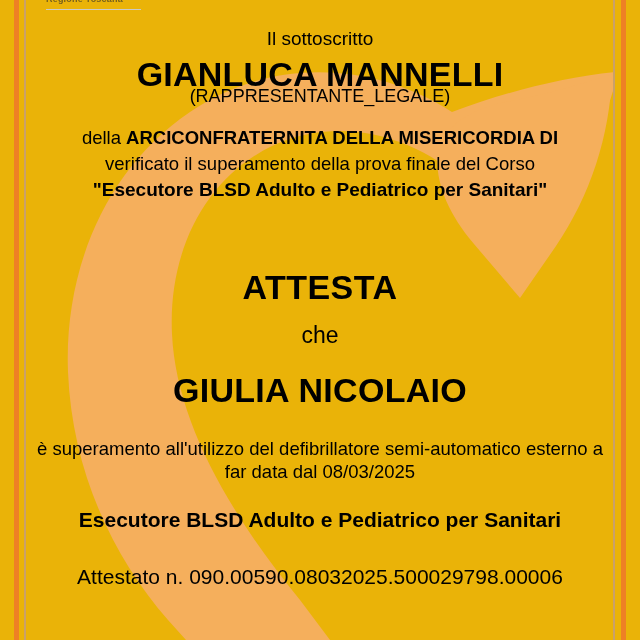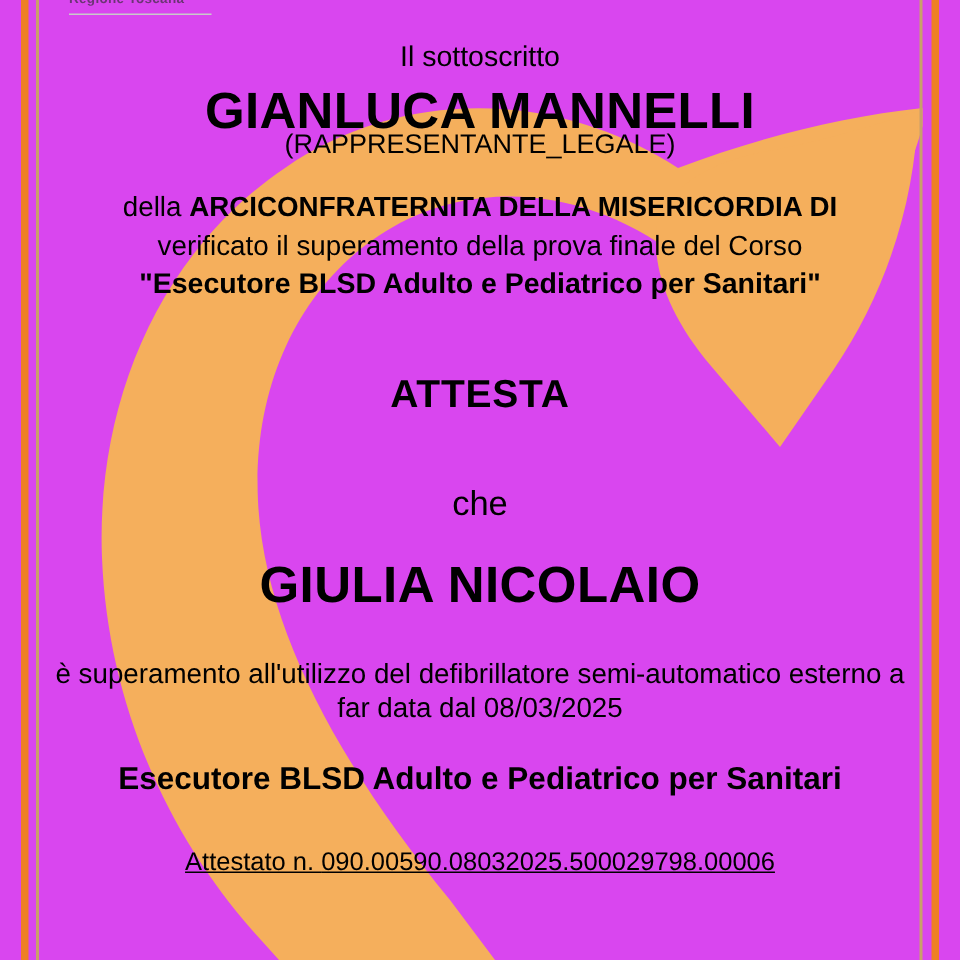"Il sottoscritto" #page { background: #d946ef -> #eab308 }
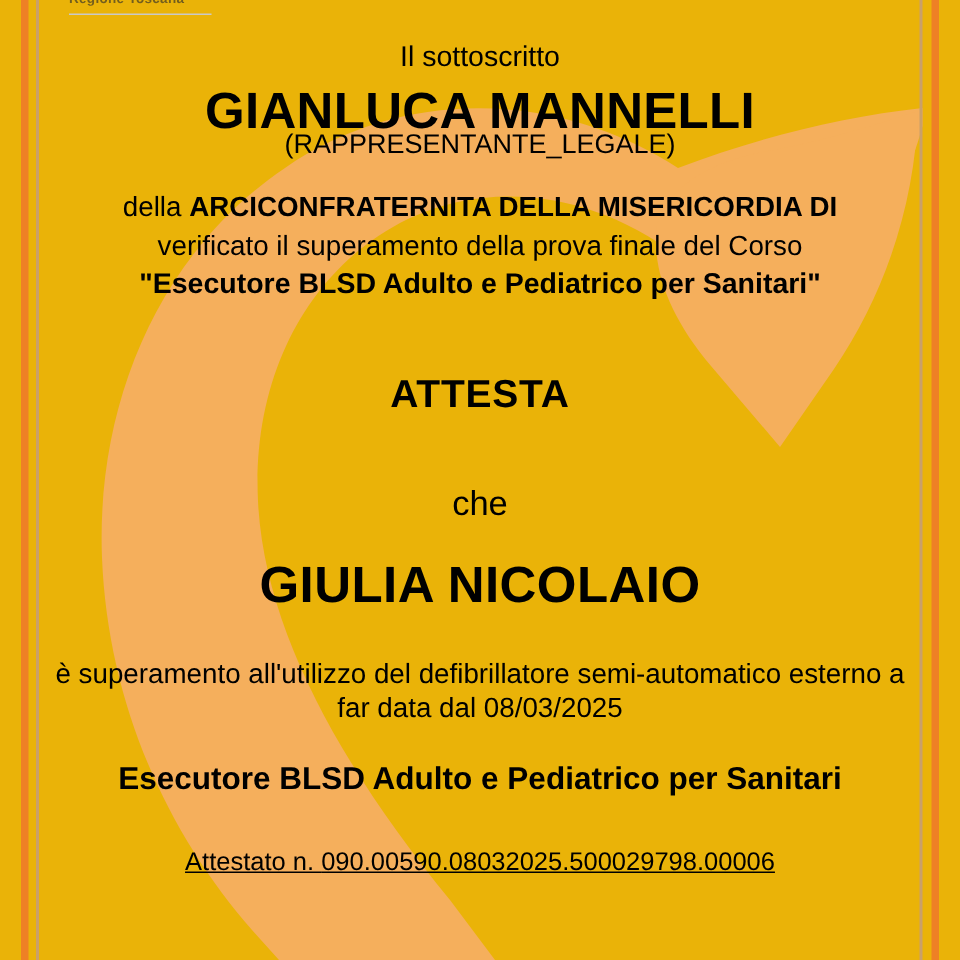"ATTESTA" .t-attesta { font-size: 26px -> 34px; top: 247px -> 268px }
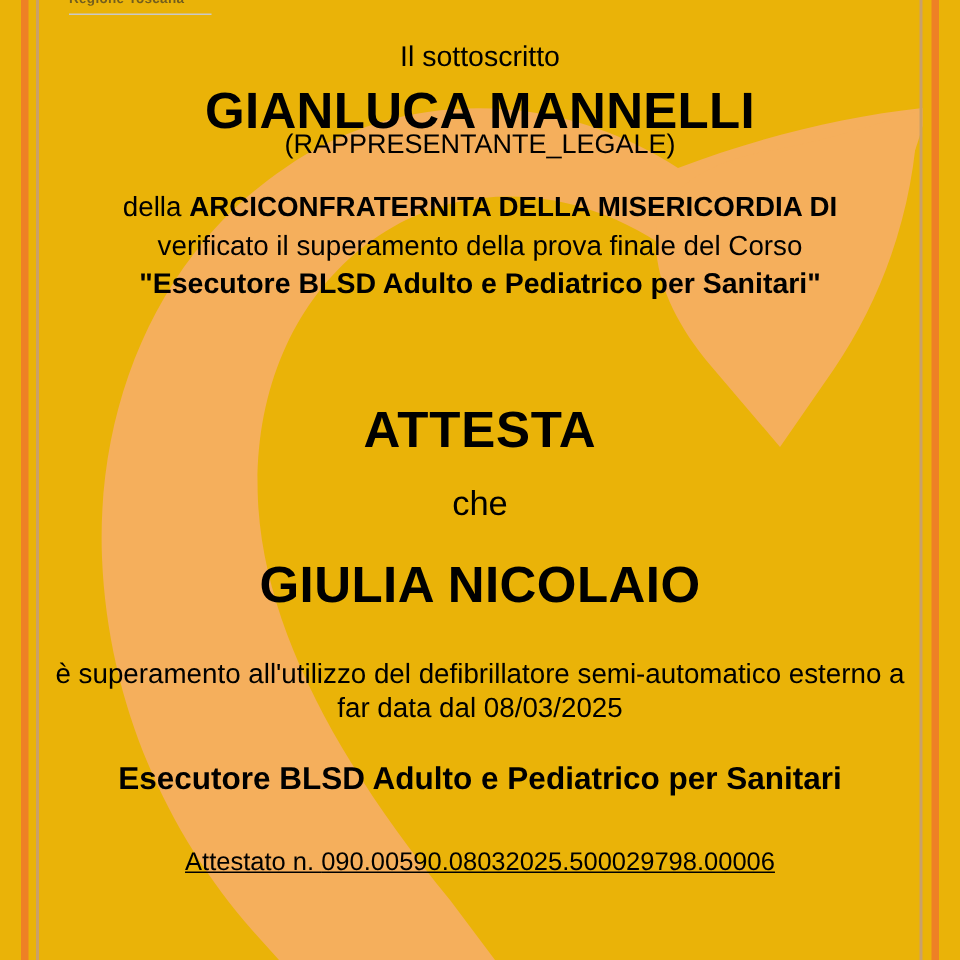"Attestato n." .t-certno { font-size: 17px -> 21px; text-decoration: underline -> none }
